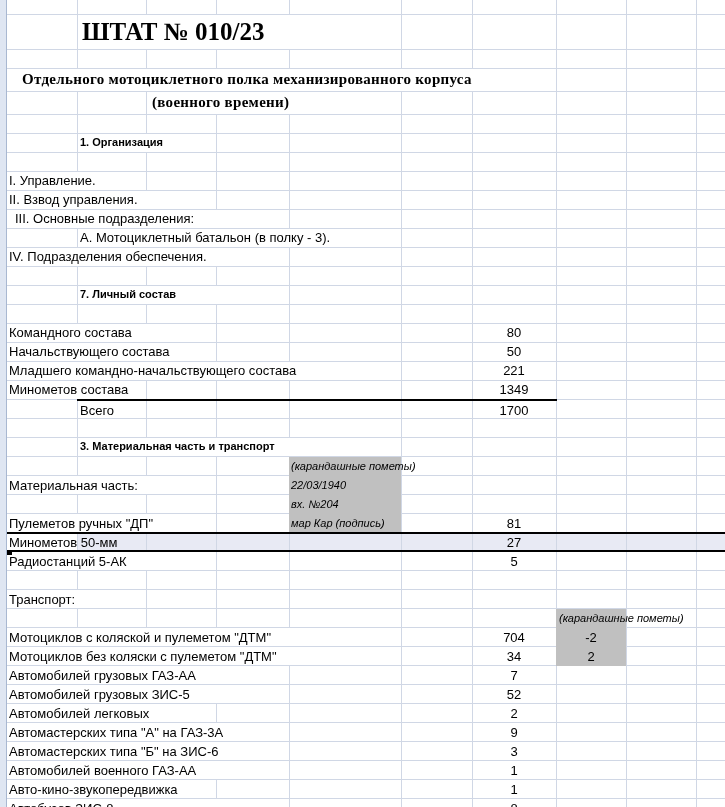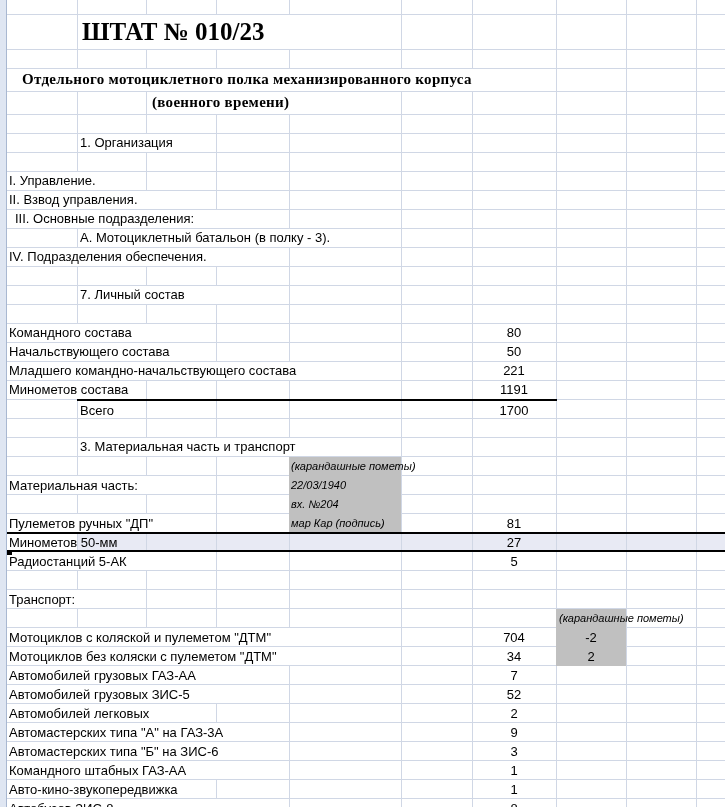"1. Организация" .section { font-size: 13px -> 11px; font-weight: normal -> bold }
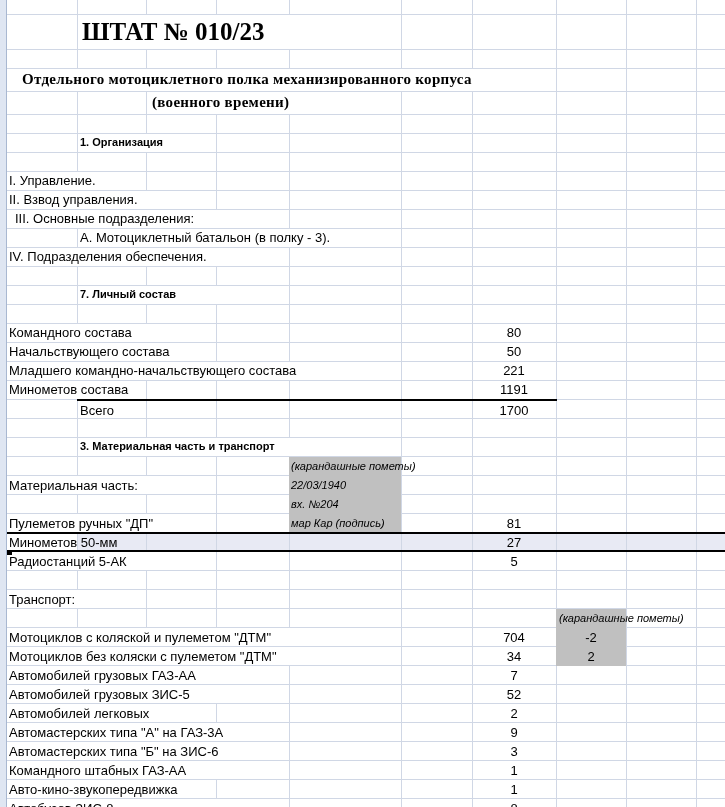"1191" div.cell { text: 1191 -> 1349 }
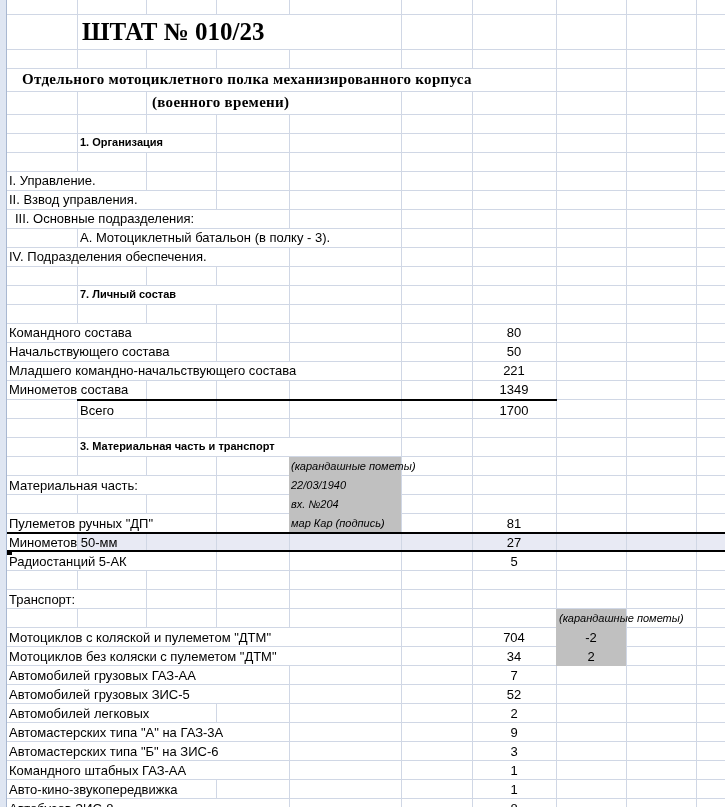"Командного штабных ГАЗ-АА" div.cell { text: Командного штабных -> Автомобилей военного }
